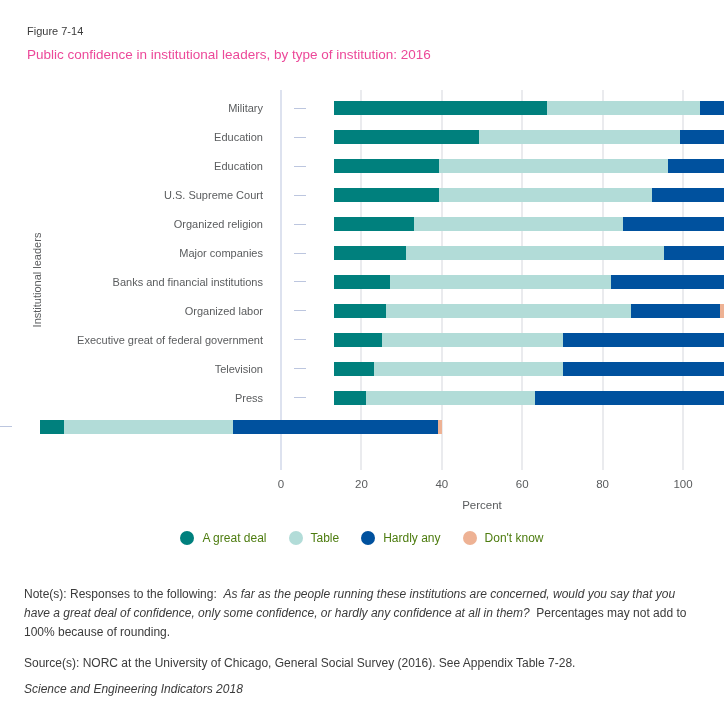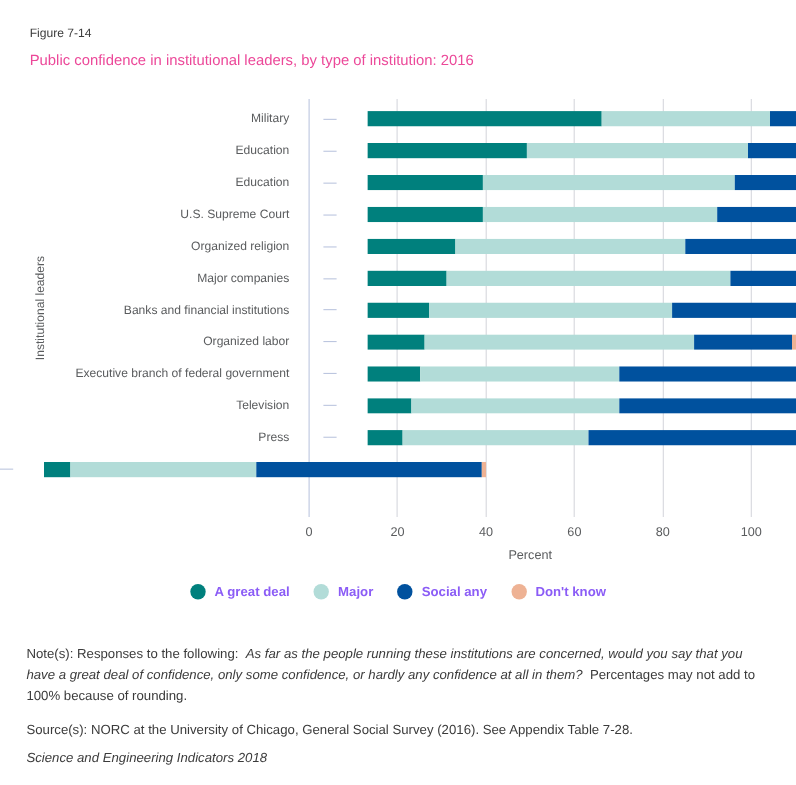"Executive branch of federal government" span.row-label { text: branch -> great }
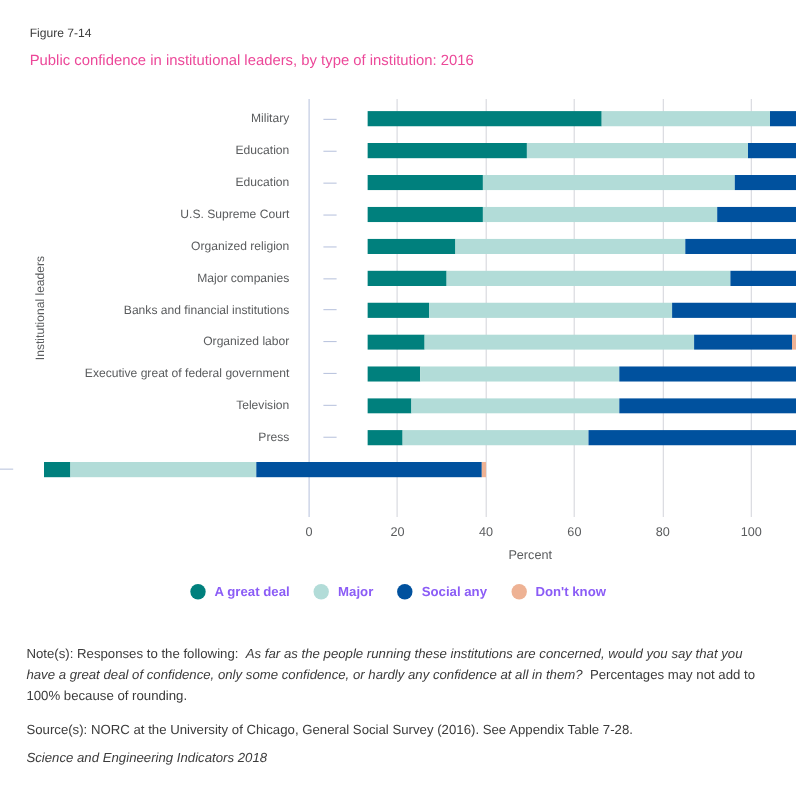"A great deal" .legend-label { color: #8b5cf6 -> #4d7c0f; font-weight: 700 -> 400 }
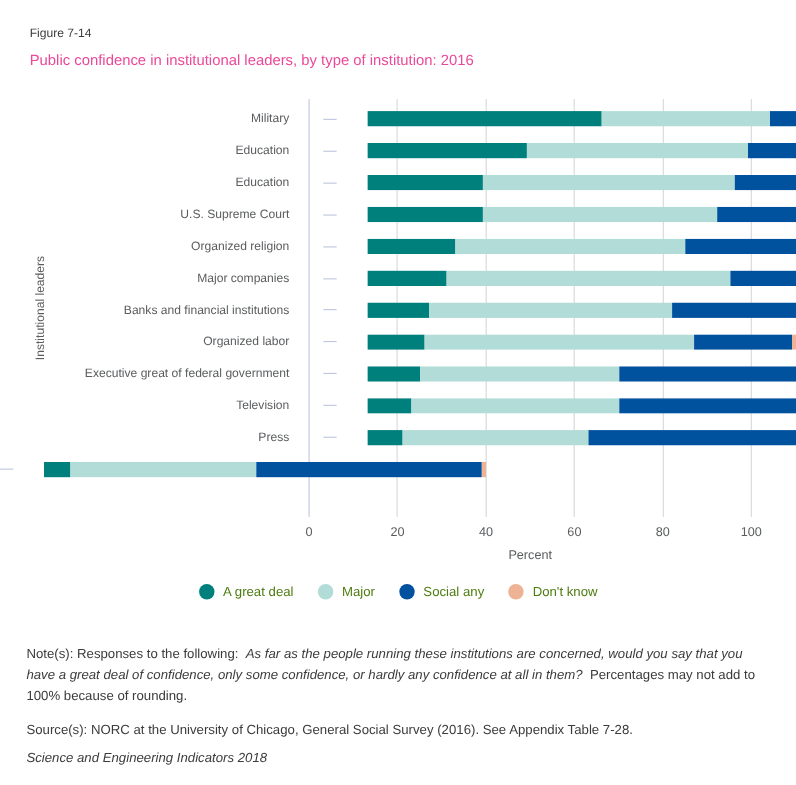"Major" span.legend-label { text: Major -> Table }
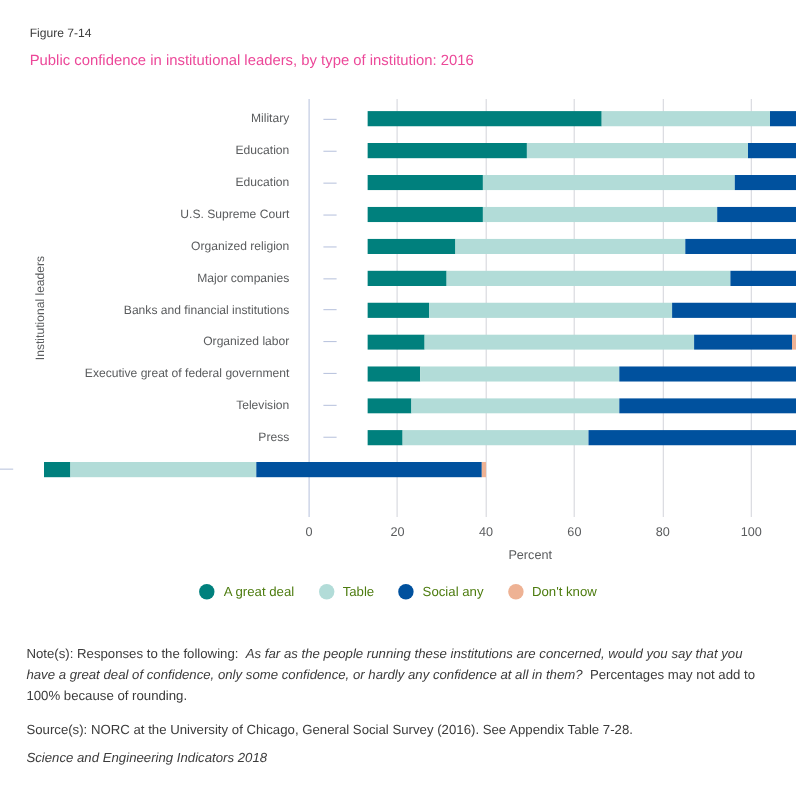"Social any" span.legend-label { text: Social -> Hardly }
